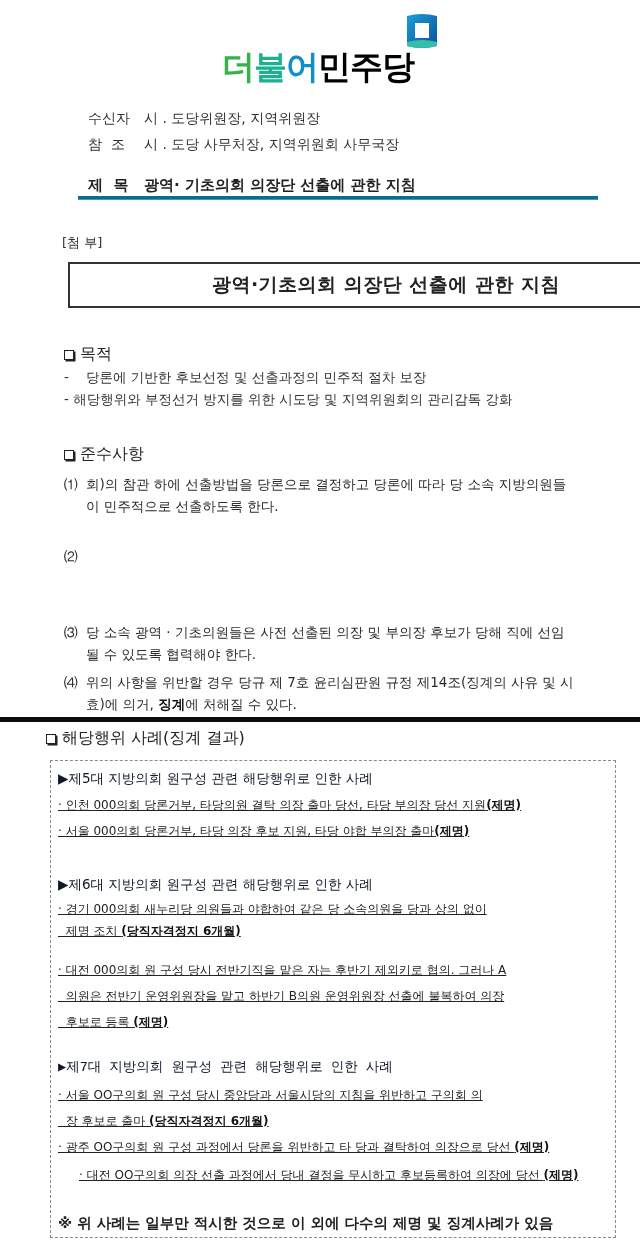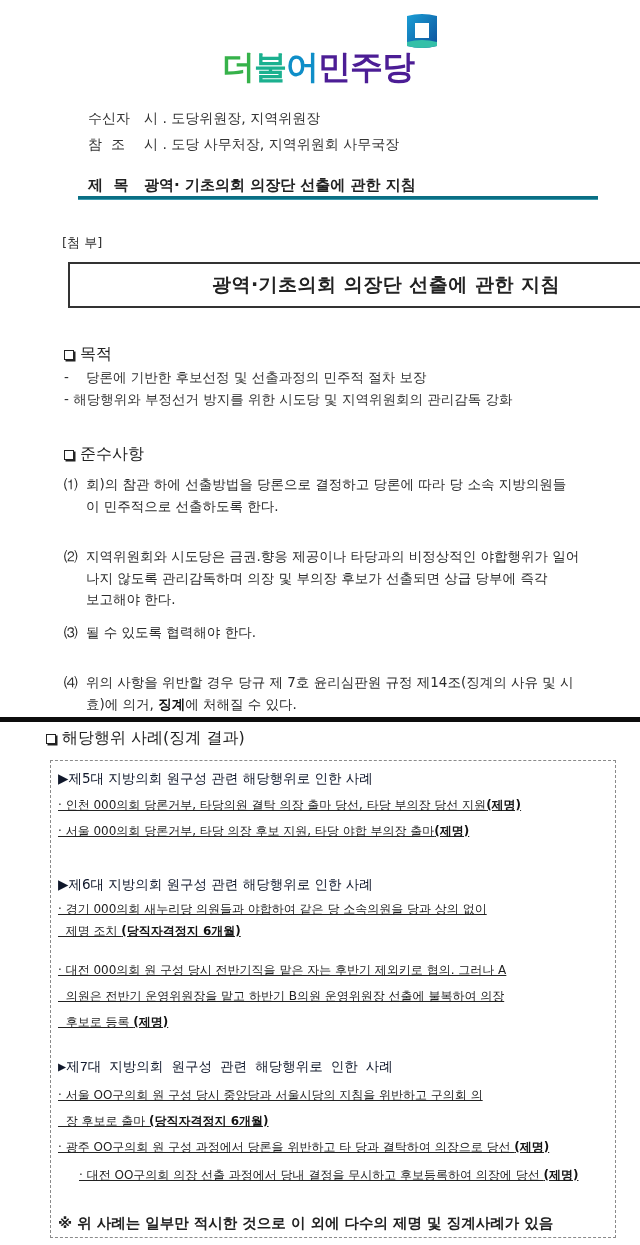"민주당" .logo-text .c4 { color: #4c1d95 -> #000000 }
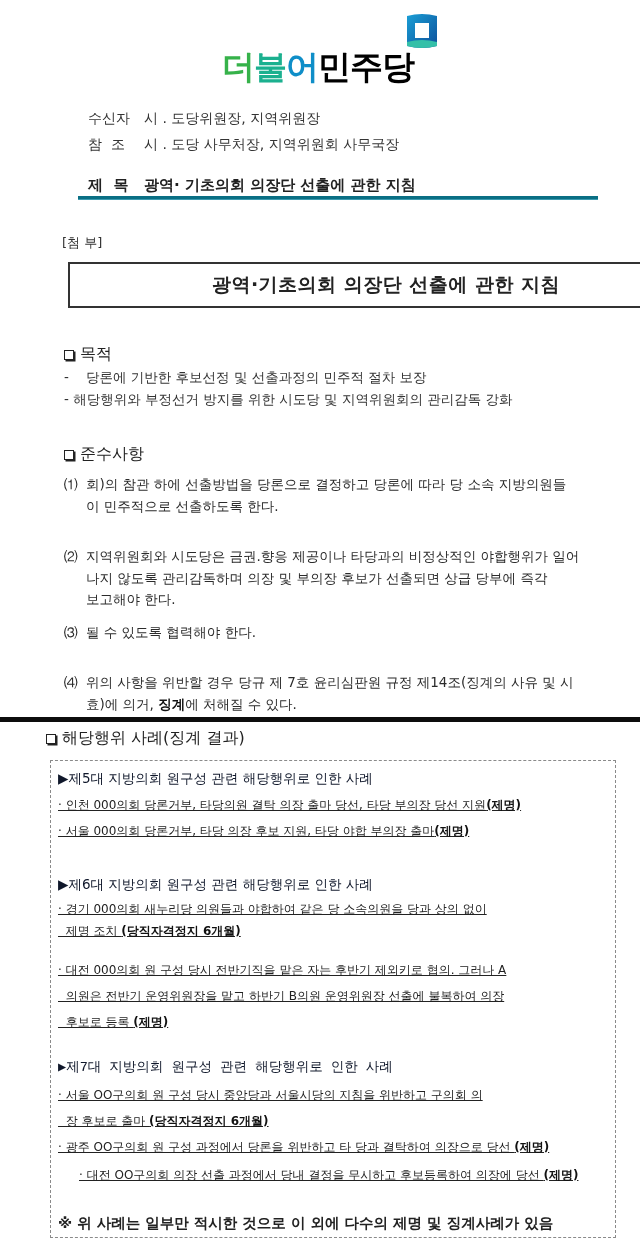"지역위원회와 시도당은 금권.향응 제공이나 타당과의" div.item-body { html: <div> <span>지역위원회와 시도당은 금권.향응 제공이나 타당과의 비정상적인 야합행위가 일어</span> <span>나지 않도록 관리감독하며 의장 및 부의장 후보가 선출되면 상급 당부에 즉각</span> <span>보고해야 한다.</span> </div> -> none }
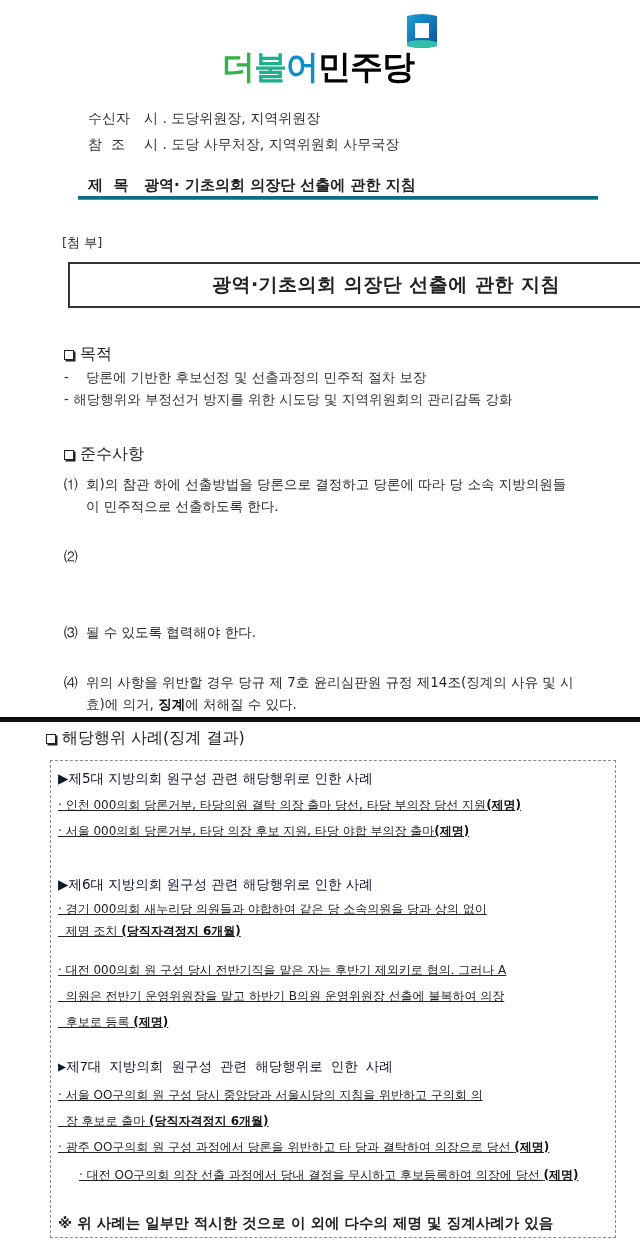"당 소속 광역 · 기초의원들은" span.ln { html: none -> <span>당 소속 광역 · 기초의원들은 사전 선출된 의장 및 부의장 후보가 당해 직에 선임</span> }
